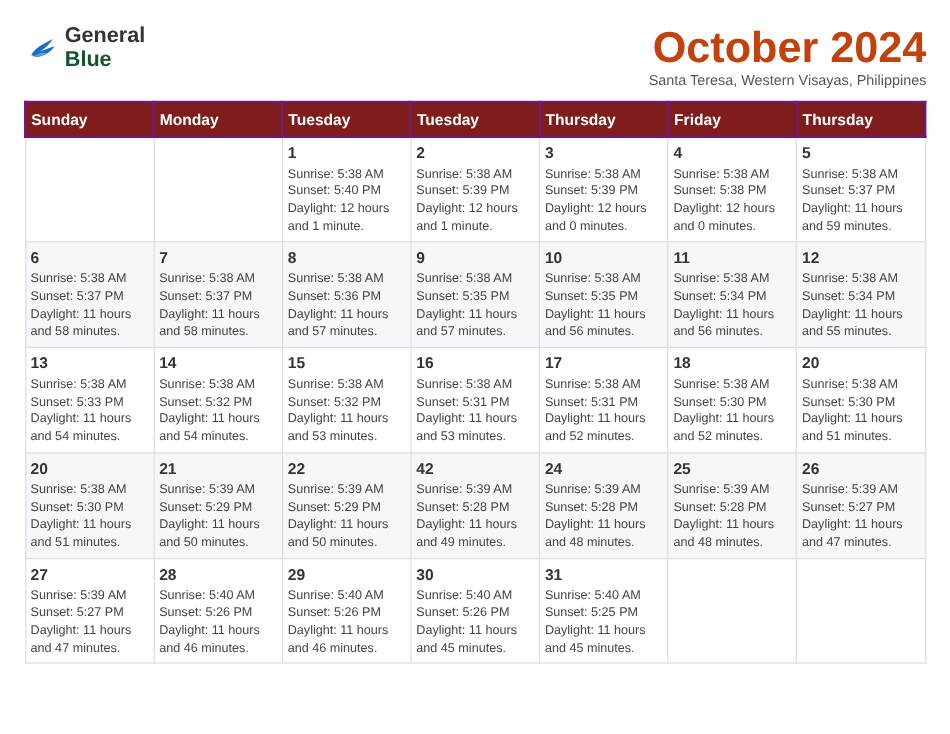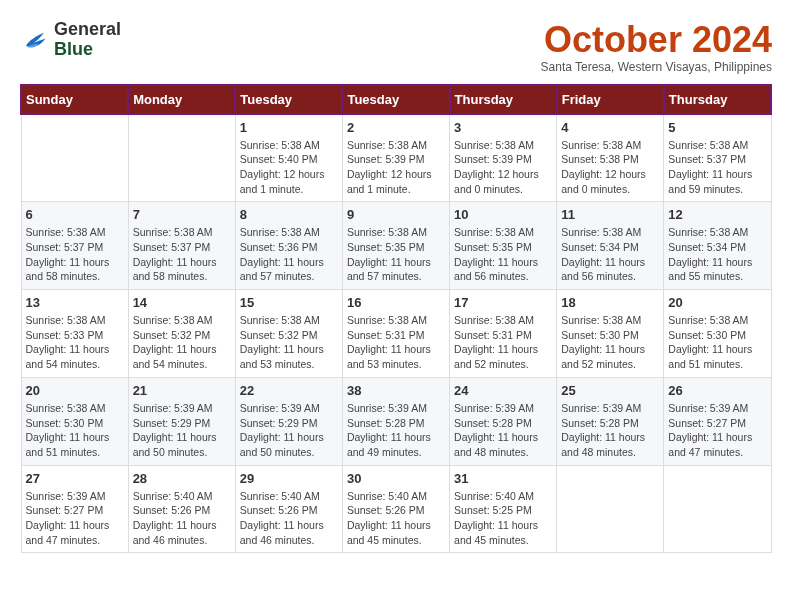"38" span.day-num { text: 38 -> 42 }
